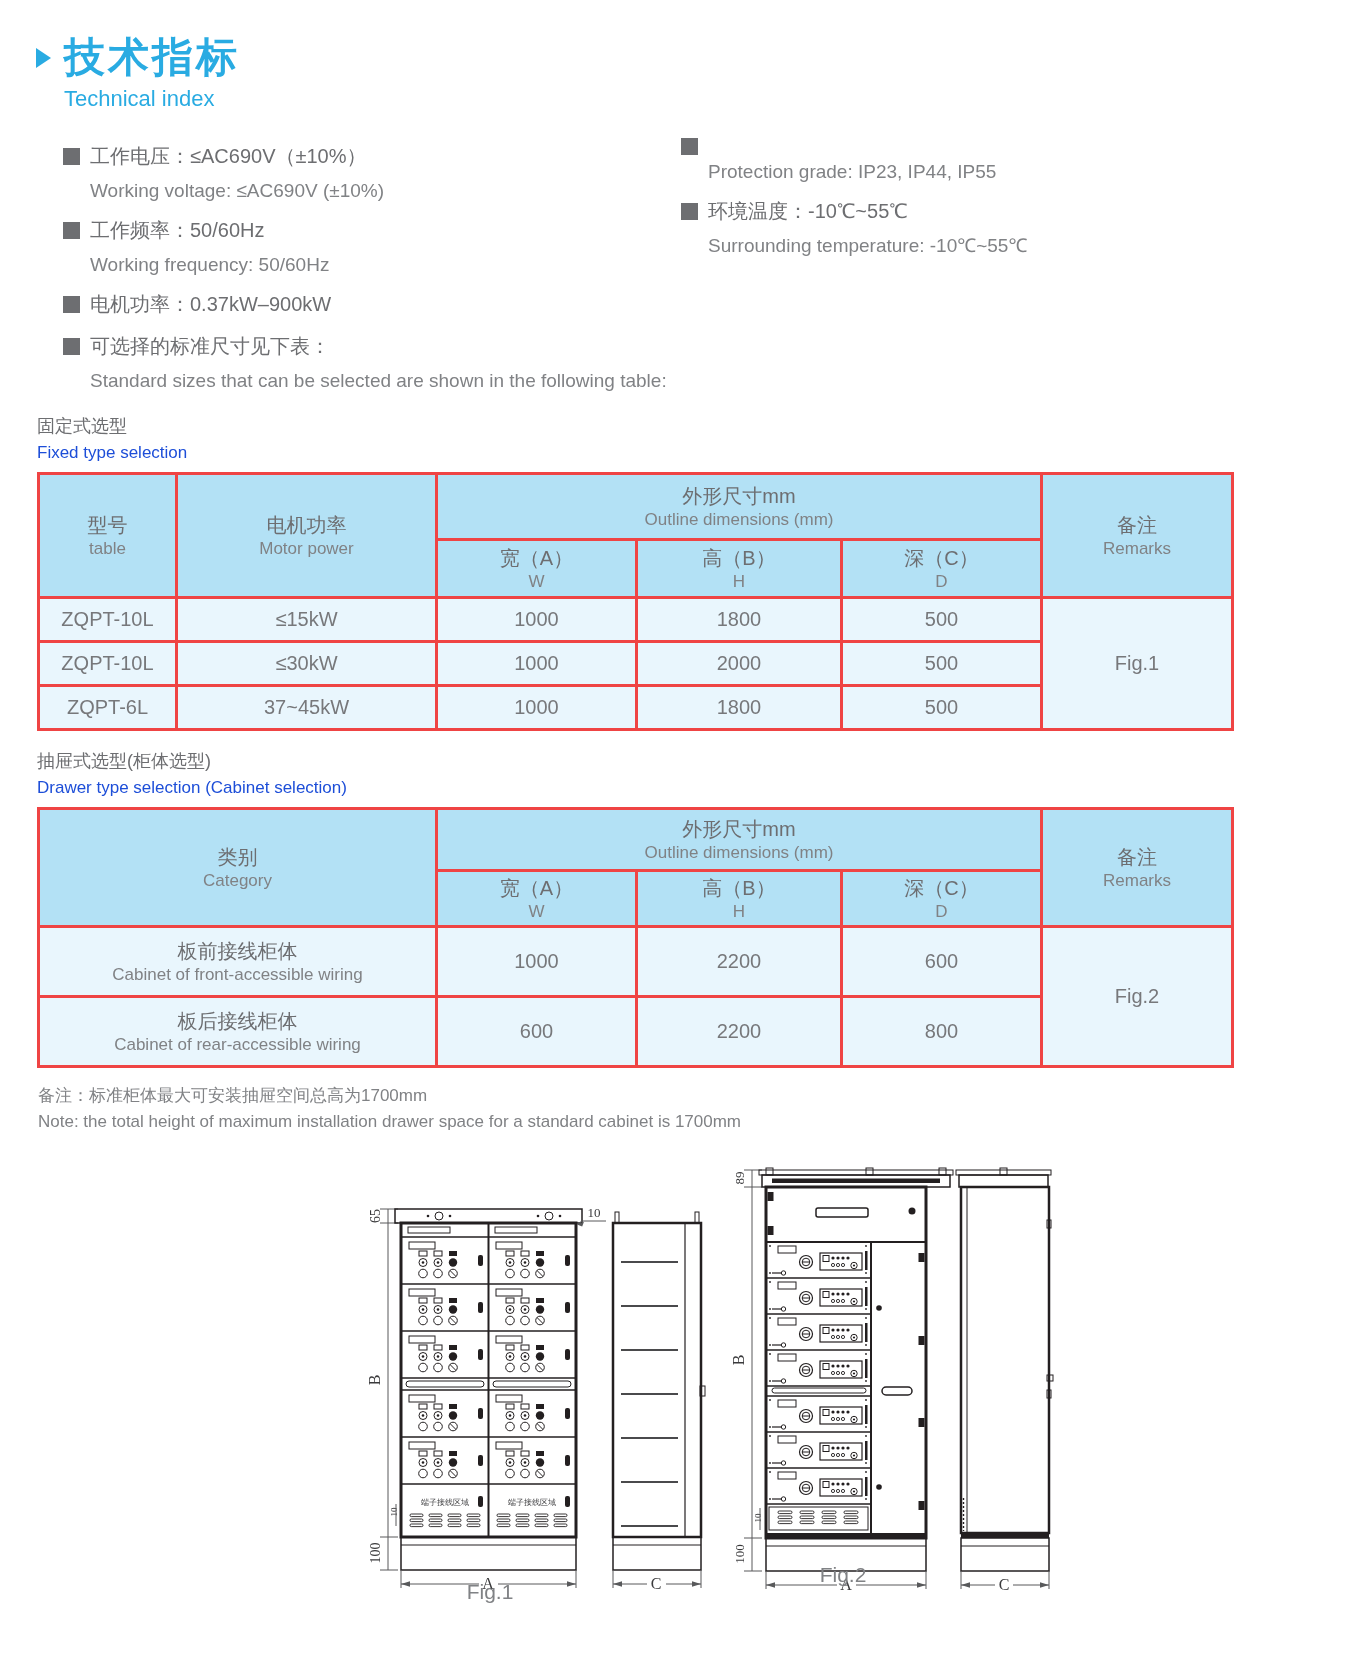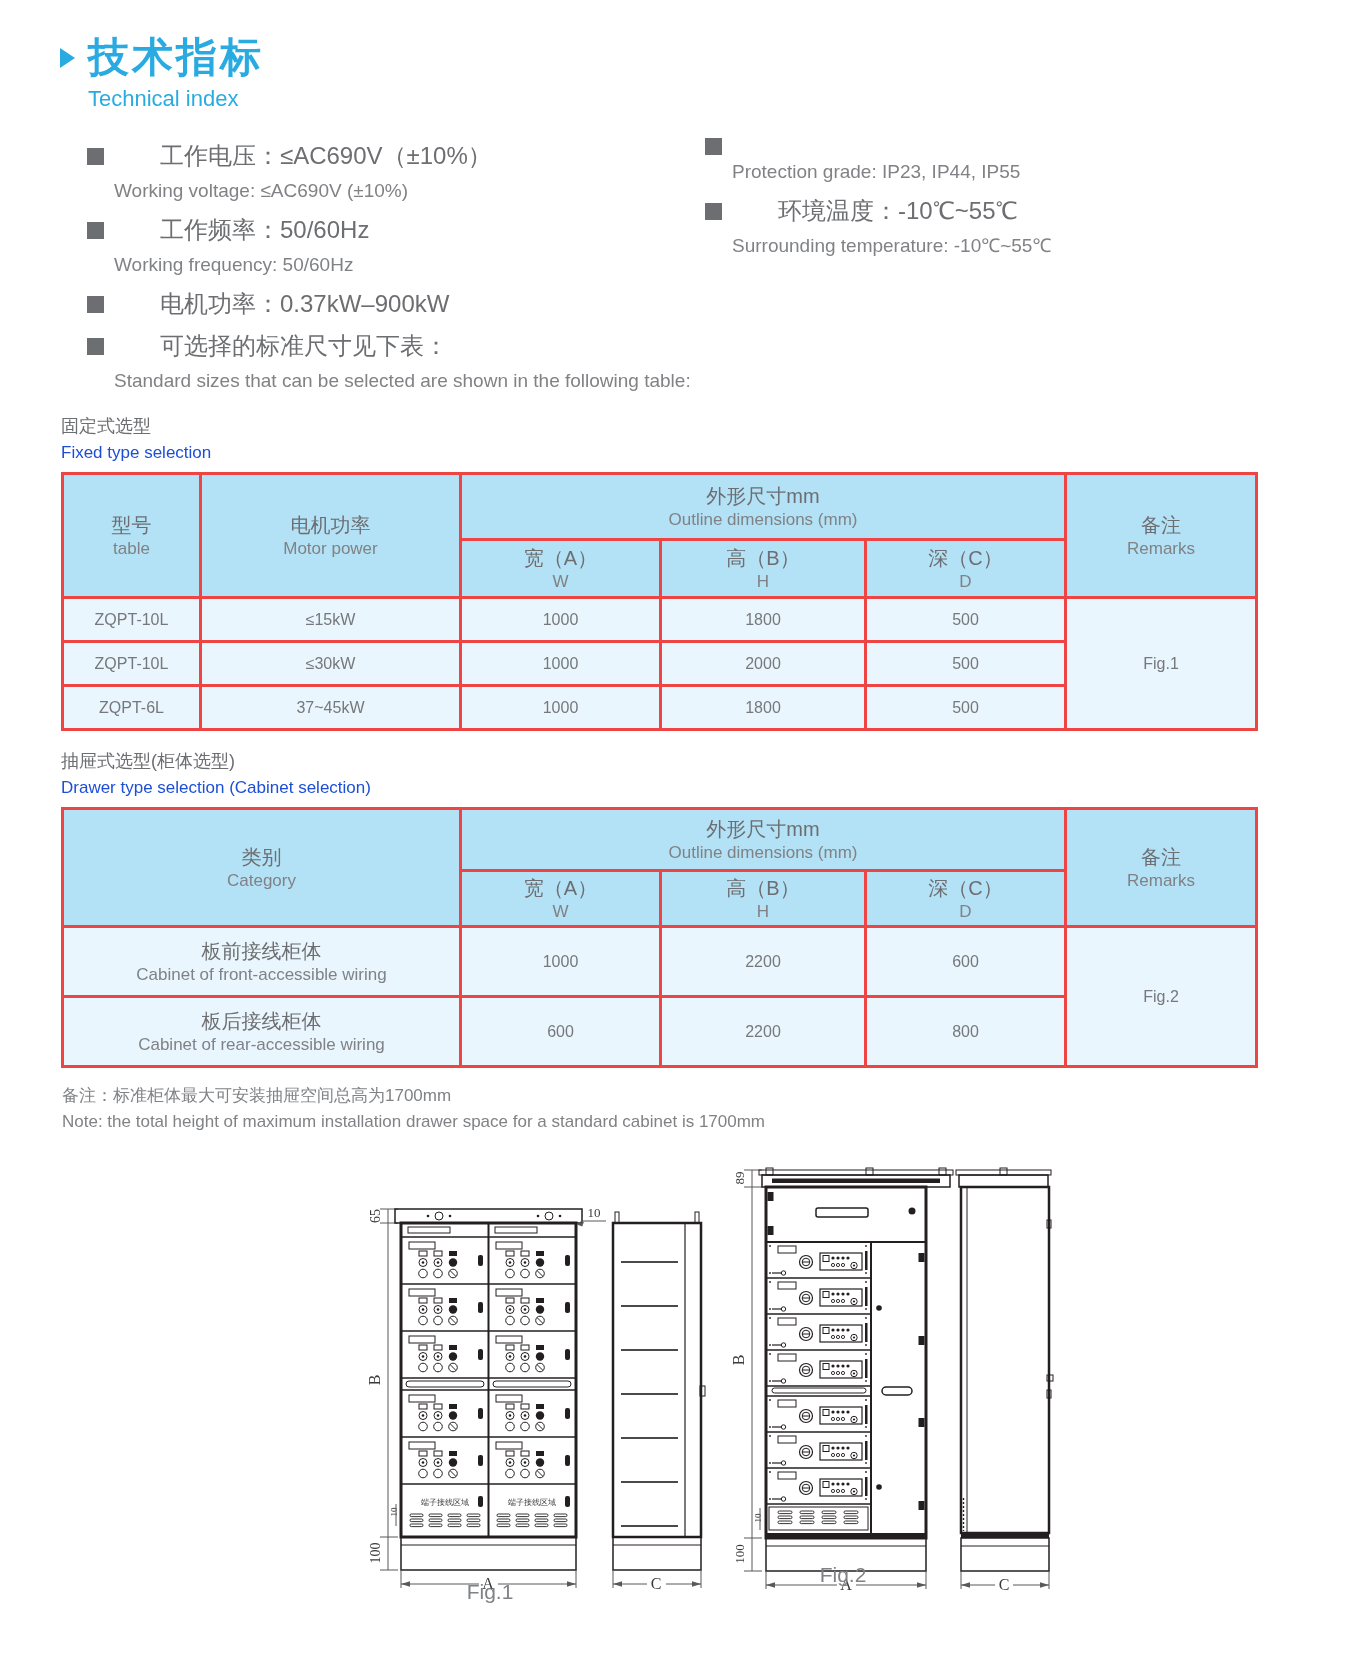"技术指标" .page { margin-left: 24px -> none }
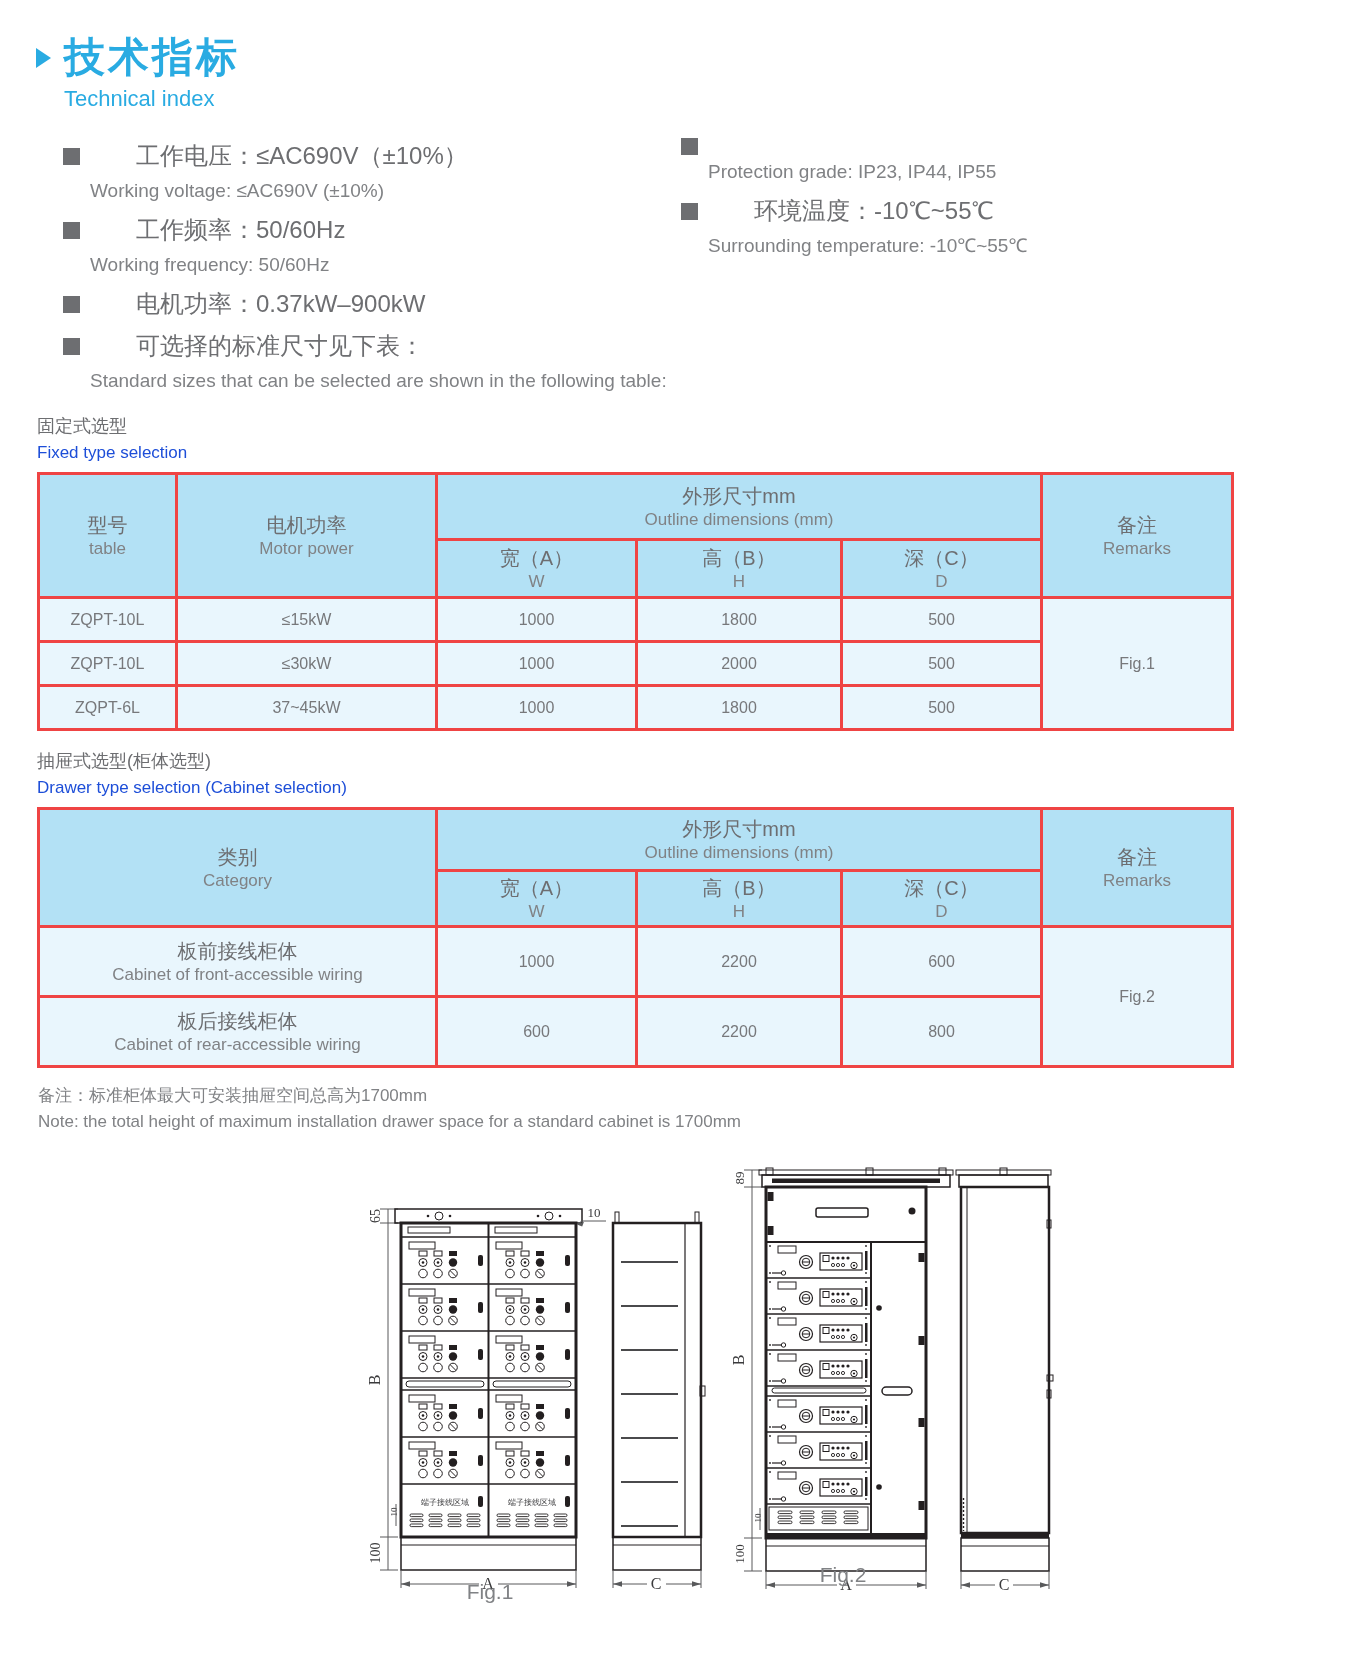"工作电压：≤AC690V（±10%）" .spec-zh { font-size: 24px -> 20px; gap: 46px -> none }
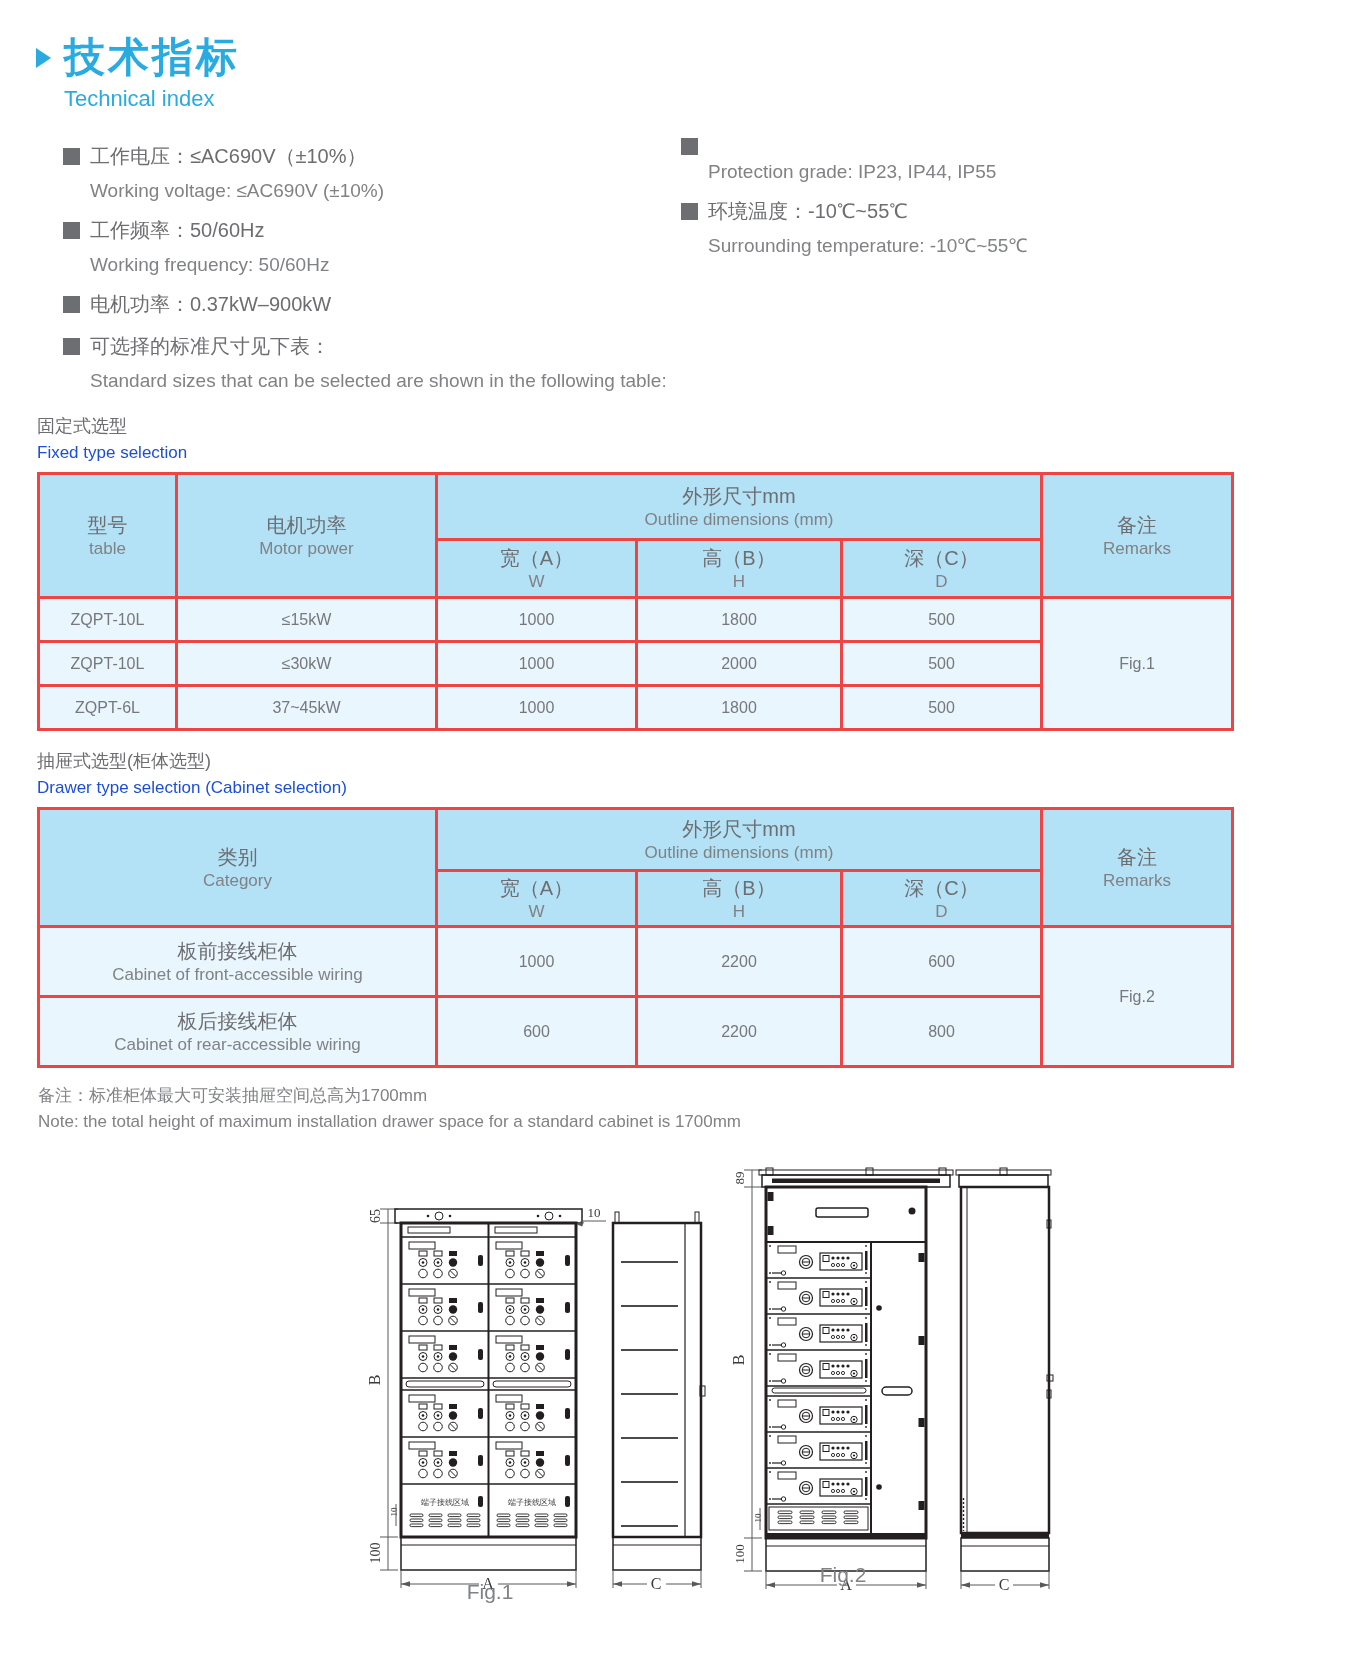"ZQPT-10L" .num { font-size: 16px -> 20px }
